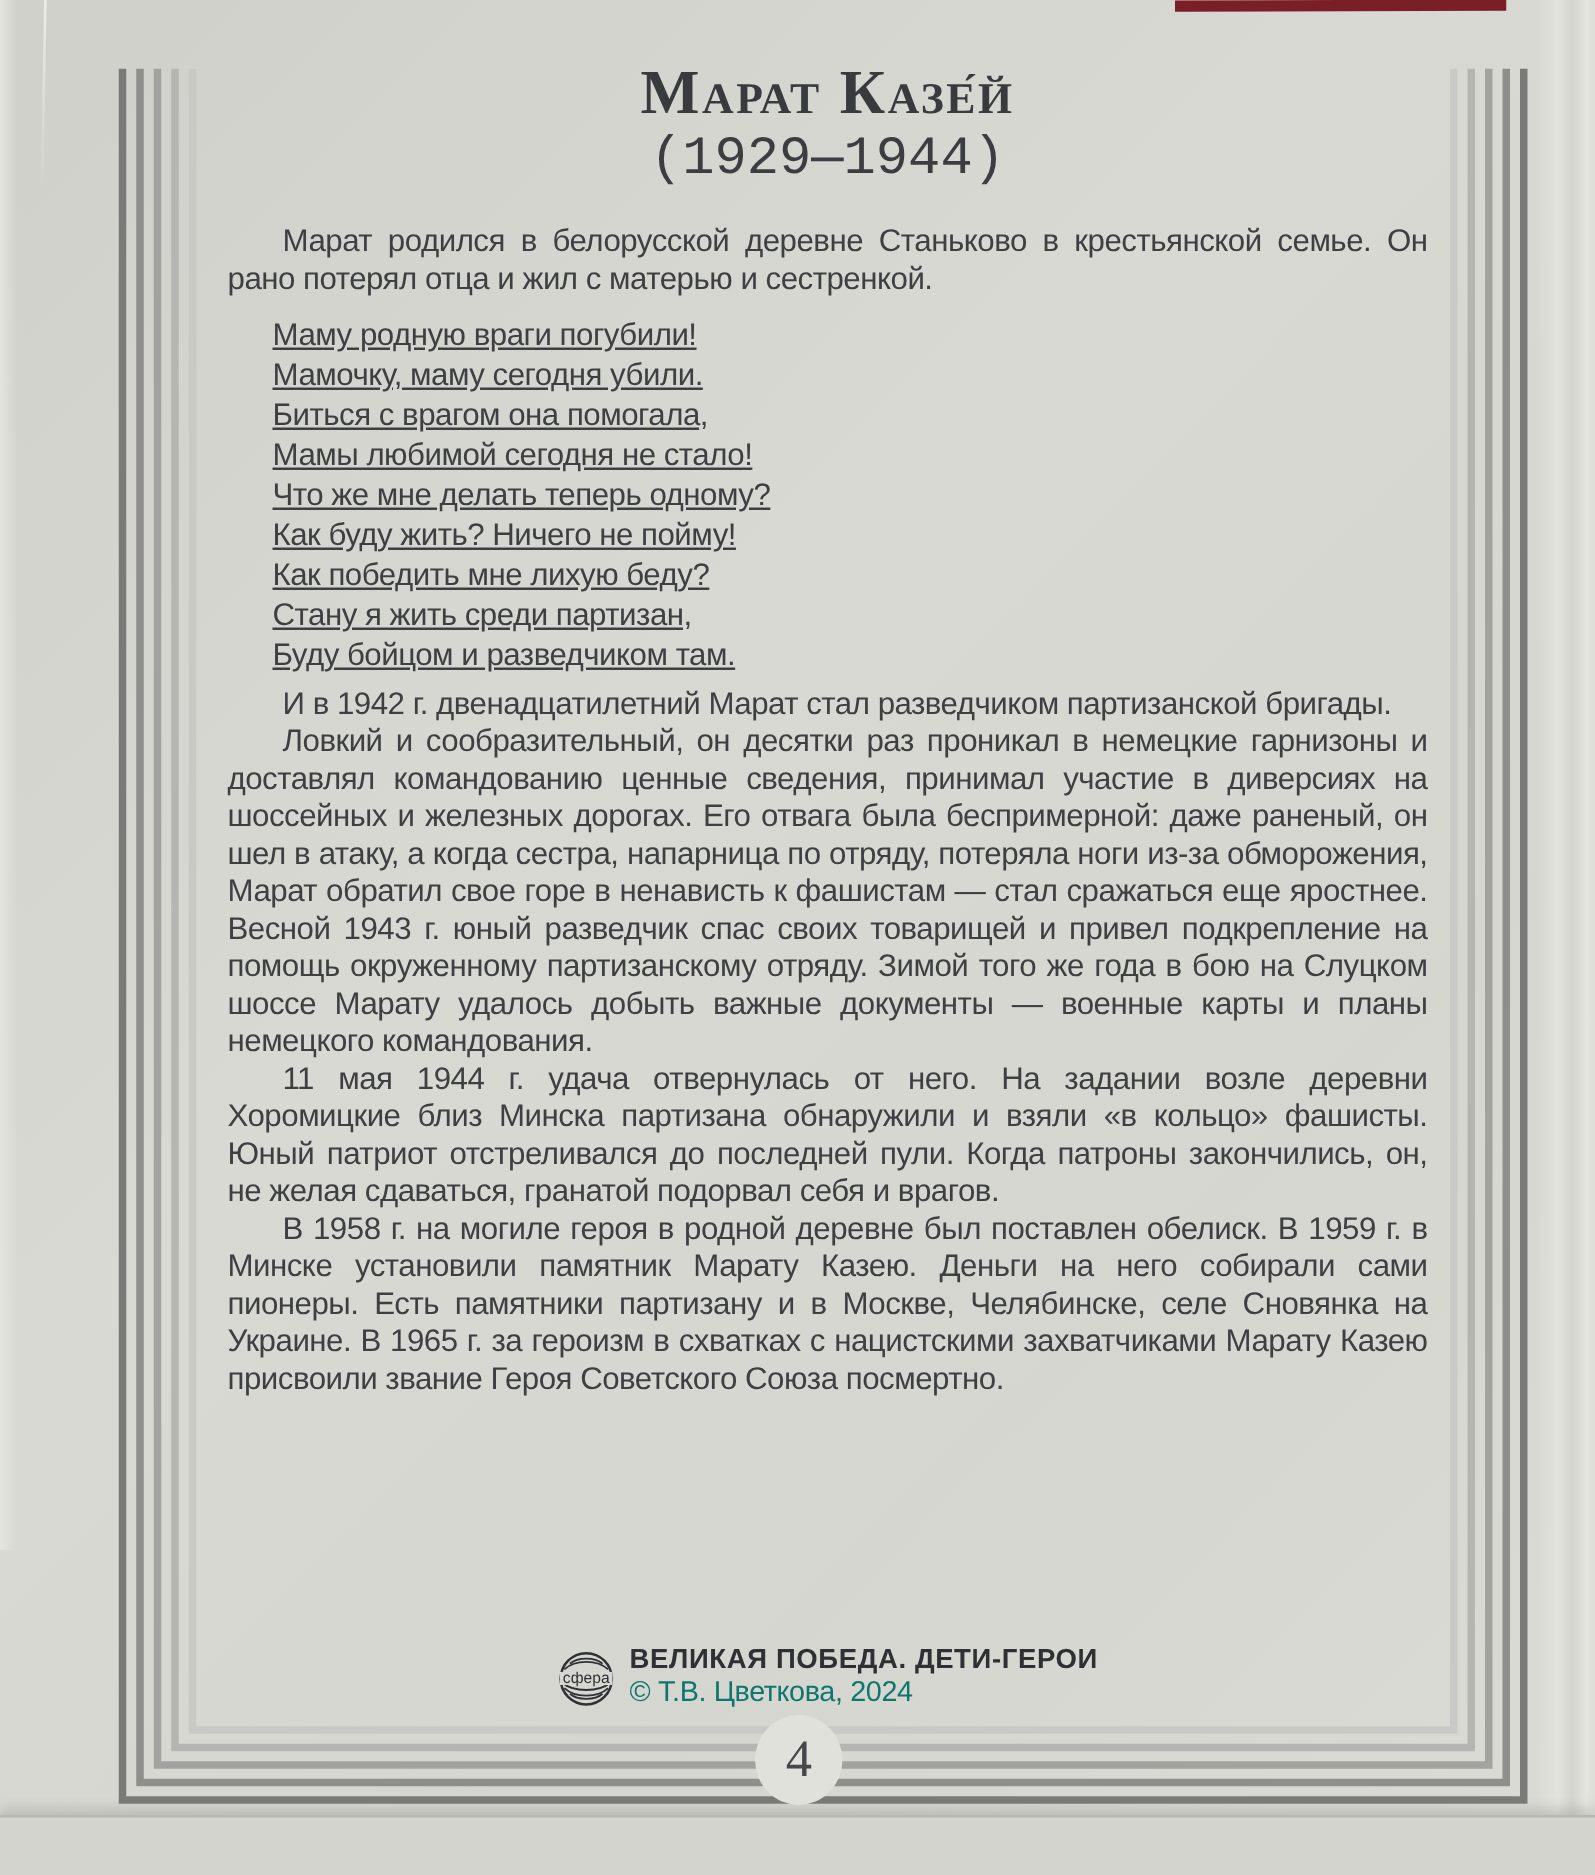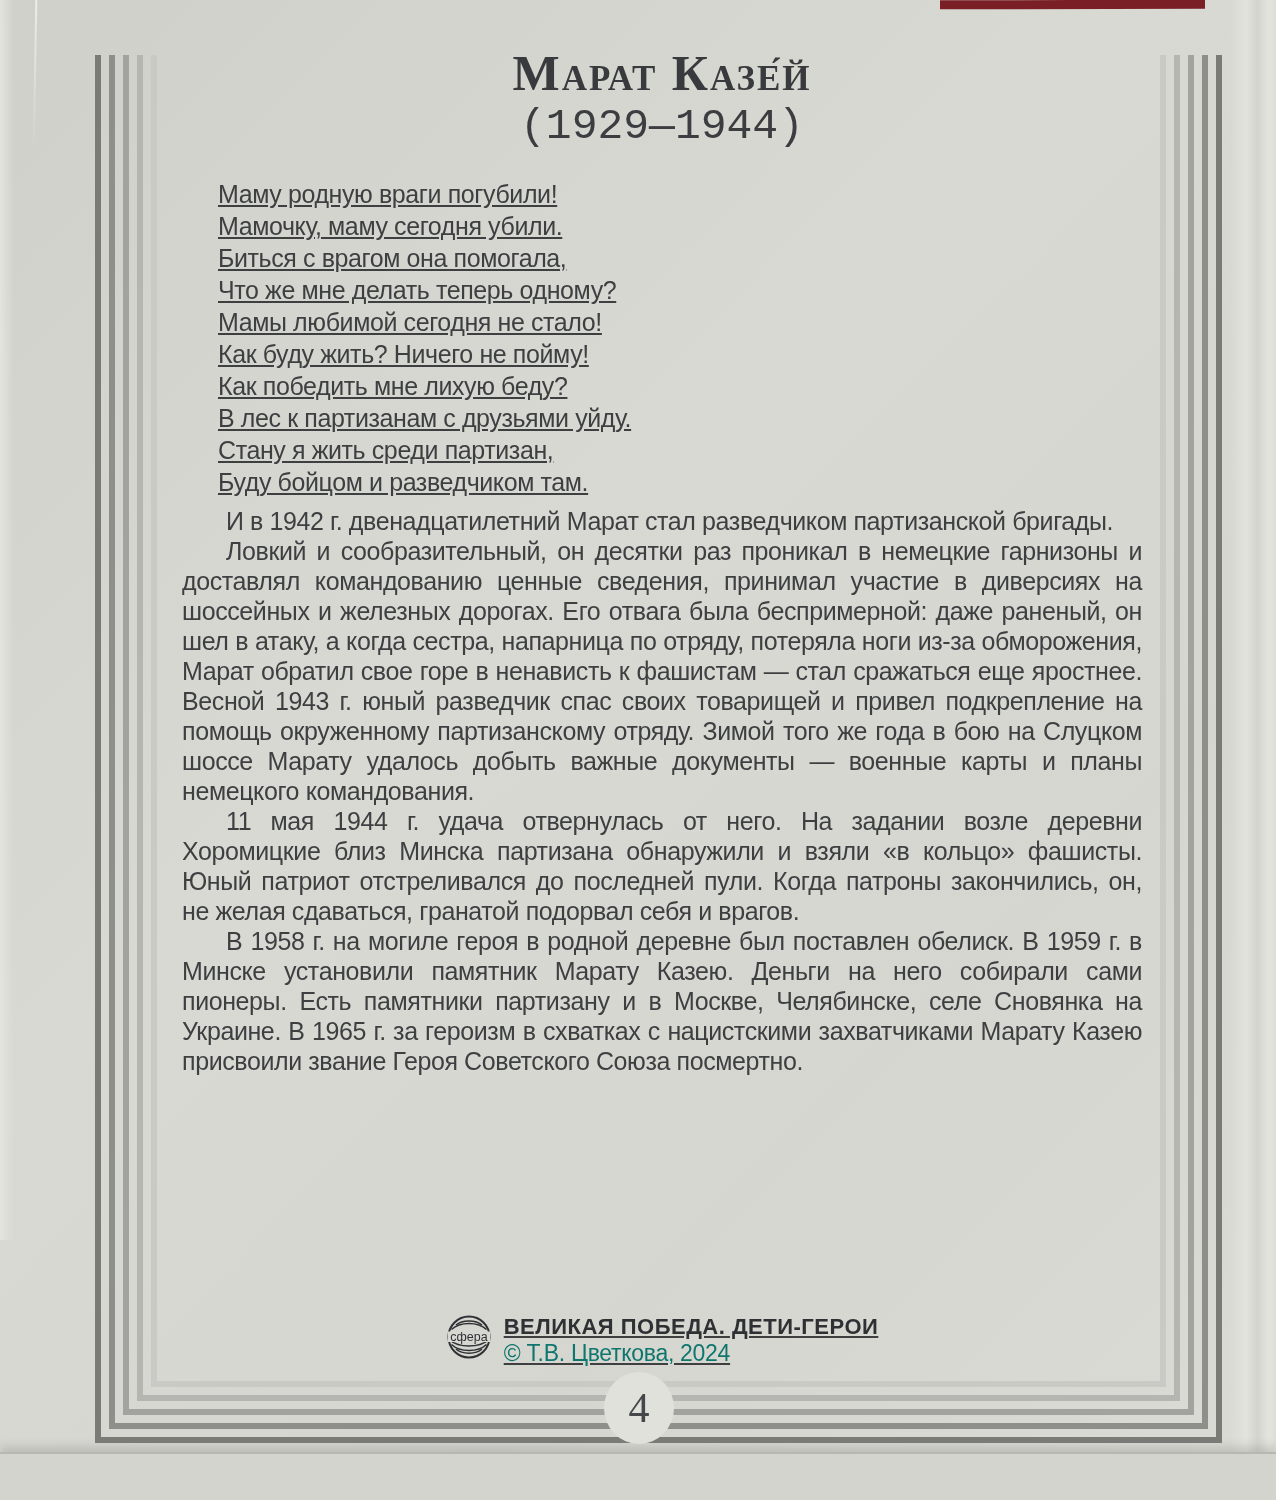"Марат родился в белорусской деревне" p { html: none -> <p>Марат родился в белорусской деревне Станьково в крестьянской семье. Он рано потерял отца и жил с матерью и сестренкой.</p> }
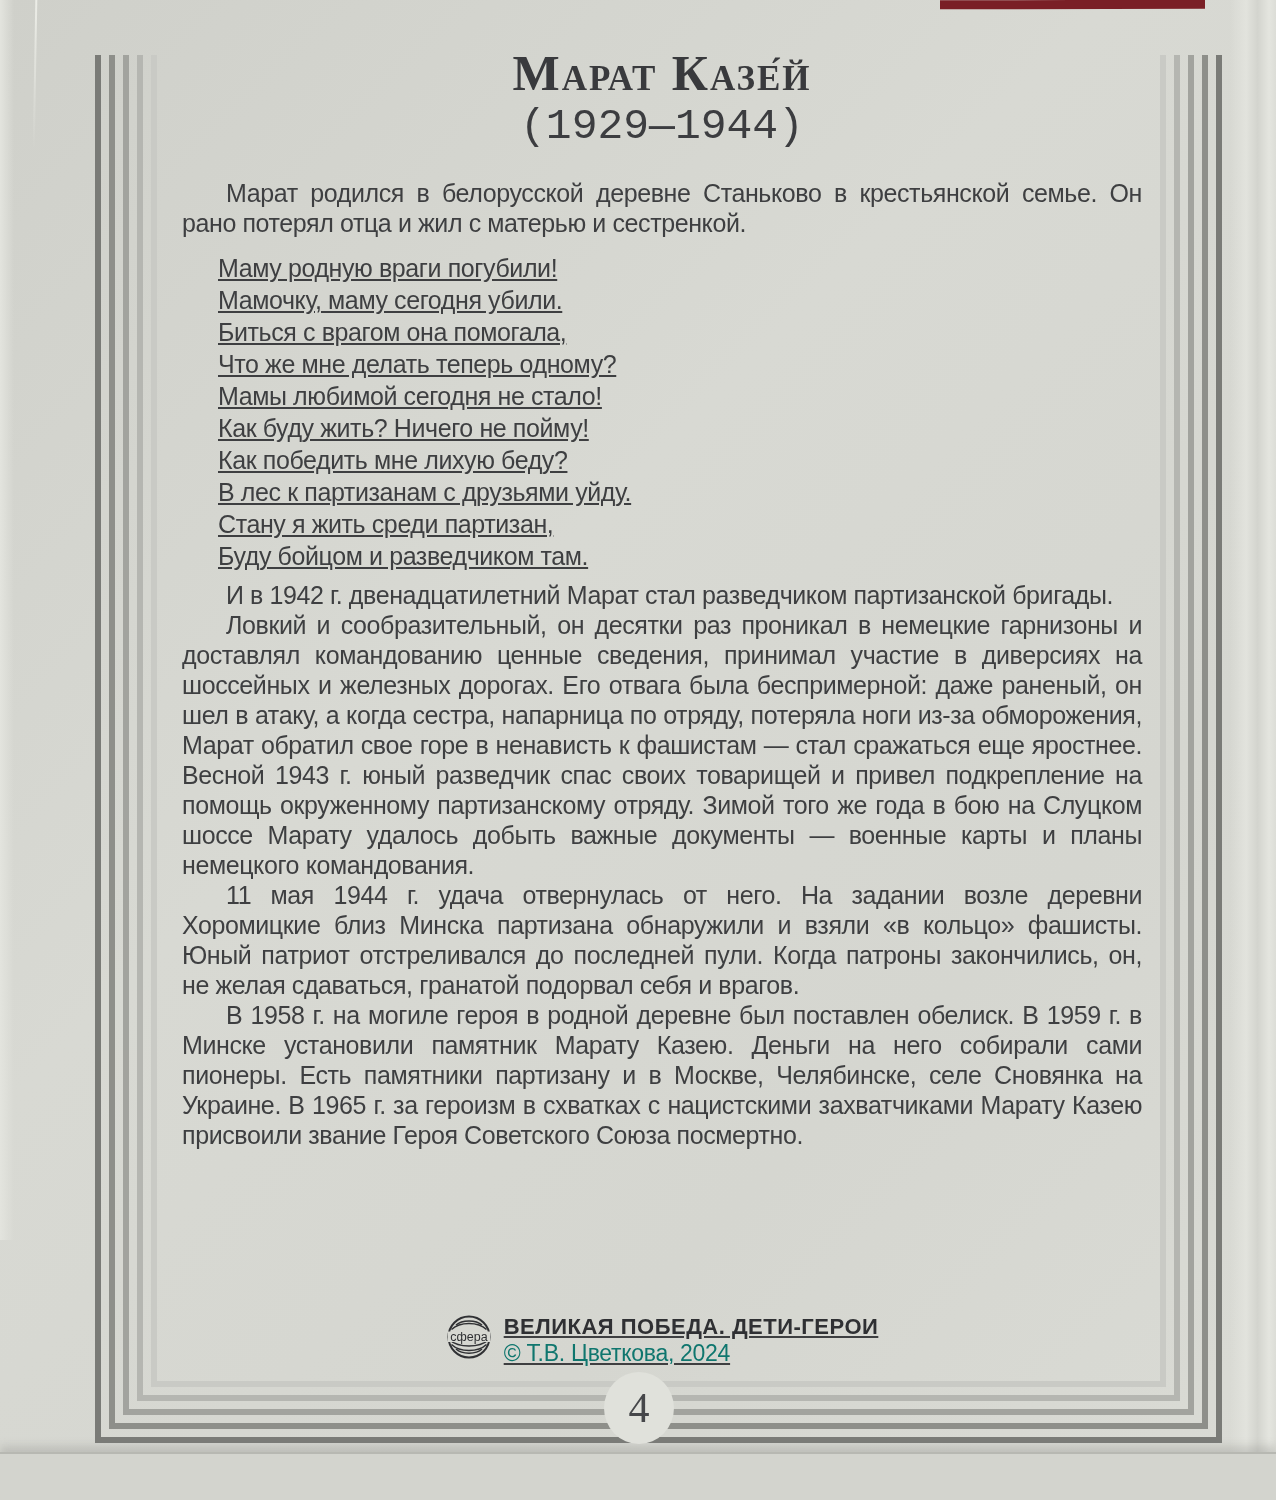"Что же мне делать теперь" div { order: before "Мамы любимой сегодня не стало!" -> after "Мамы любимой сегодня не стало!" }
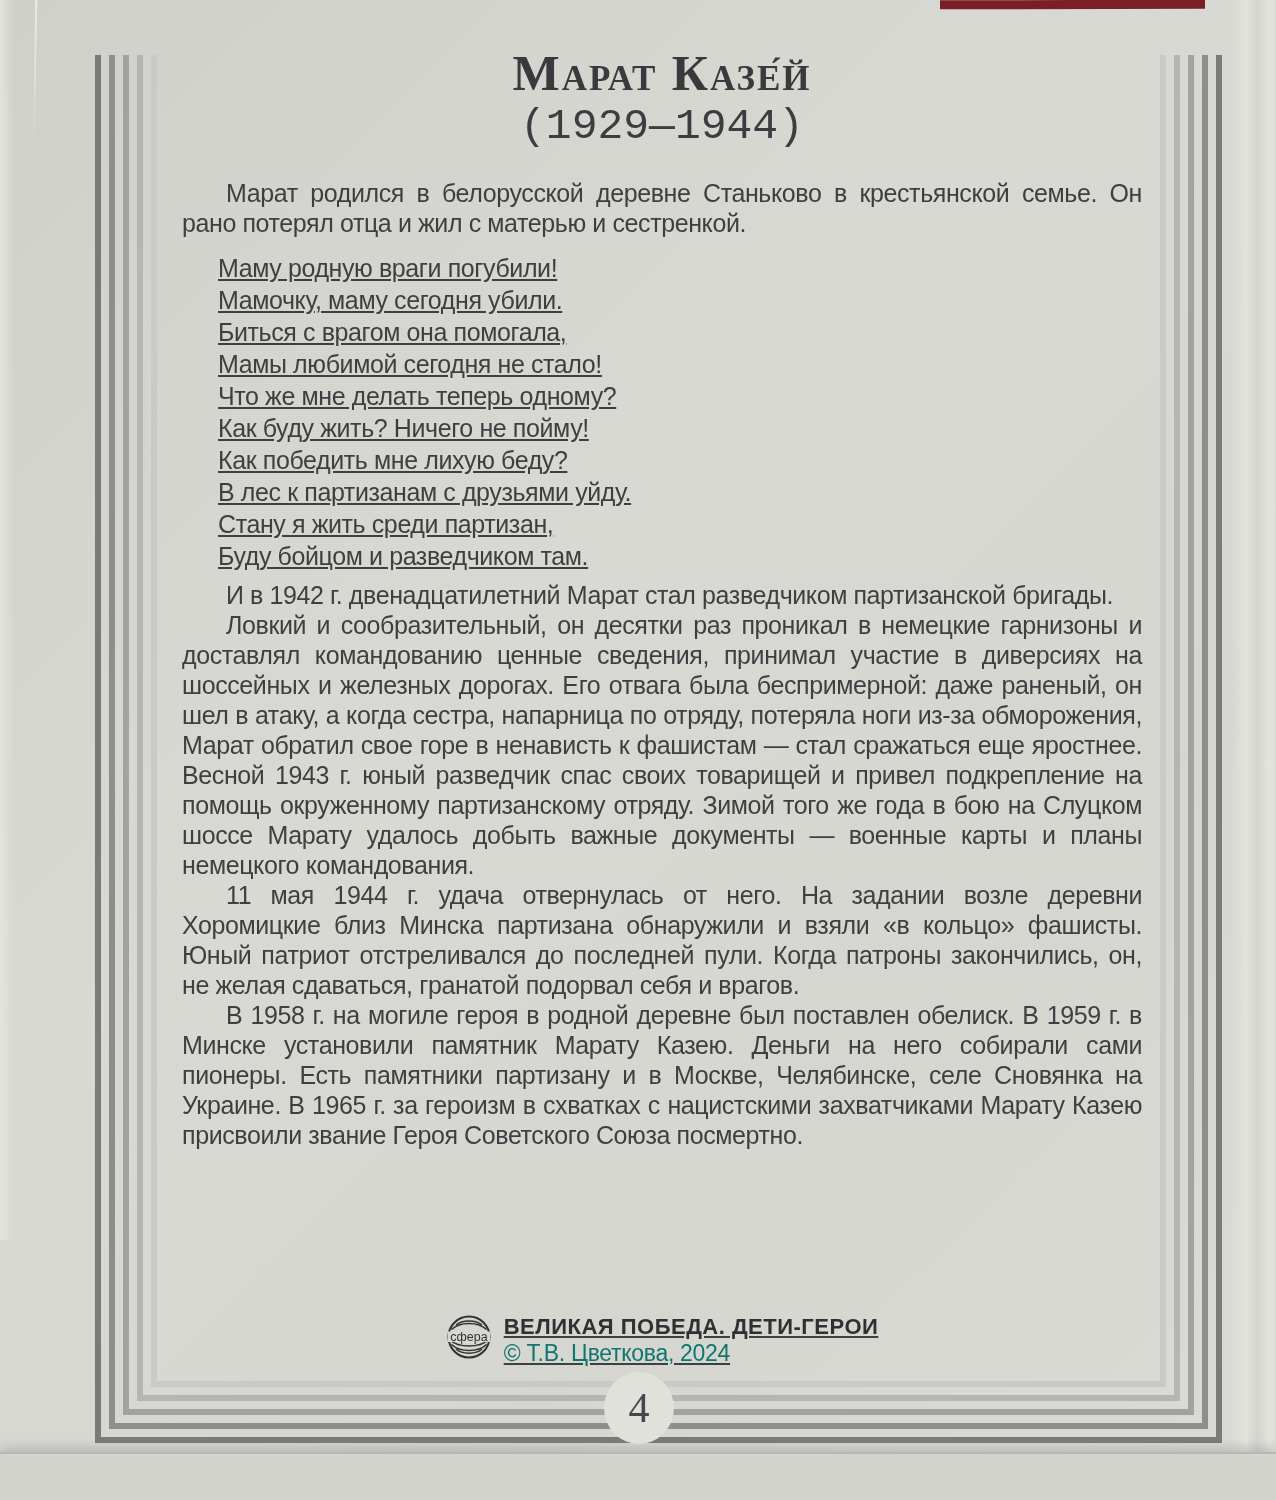"В лес к партизанам с" div { html: <div>В лес к партизанам с друзьями уйду.</div> -> none }
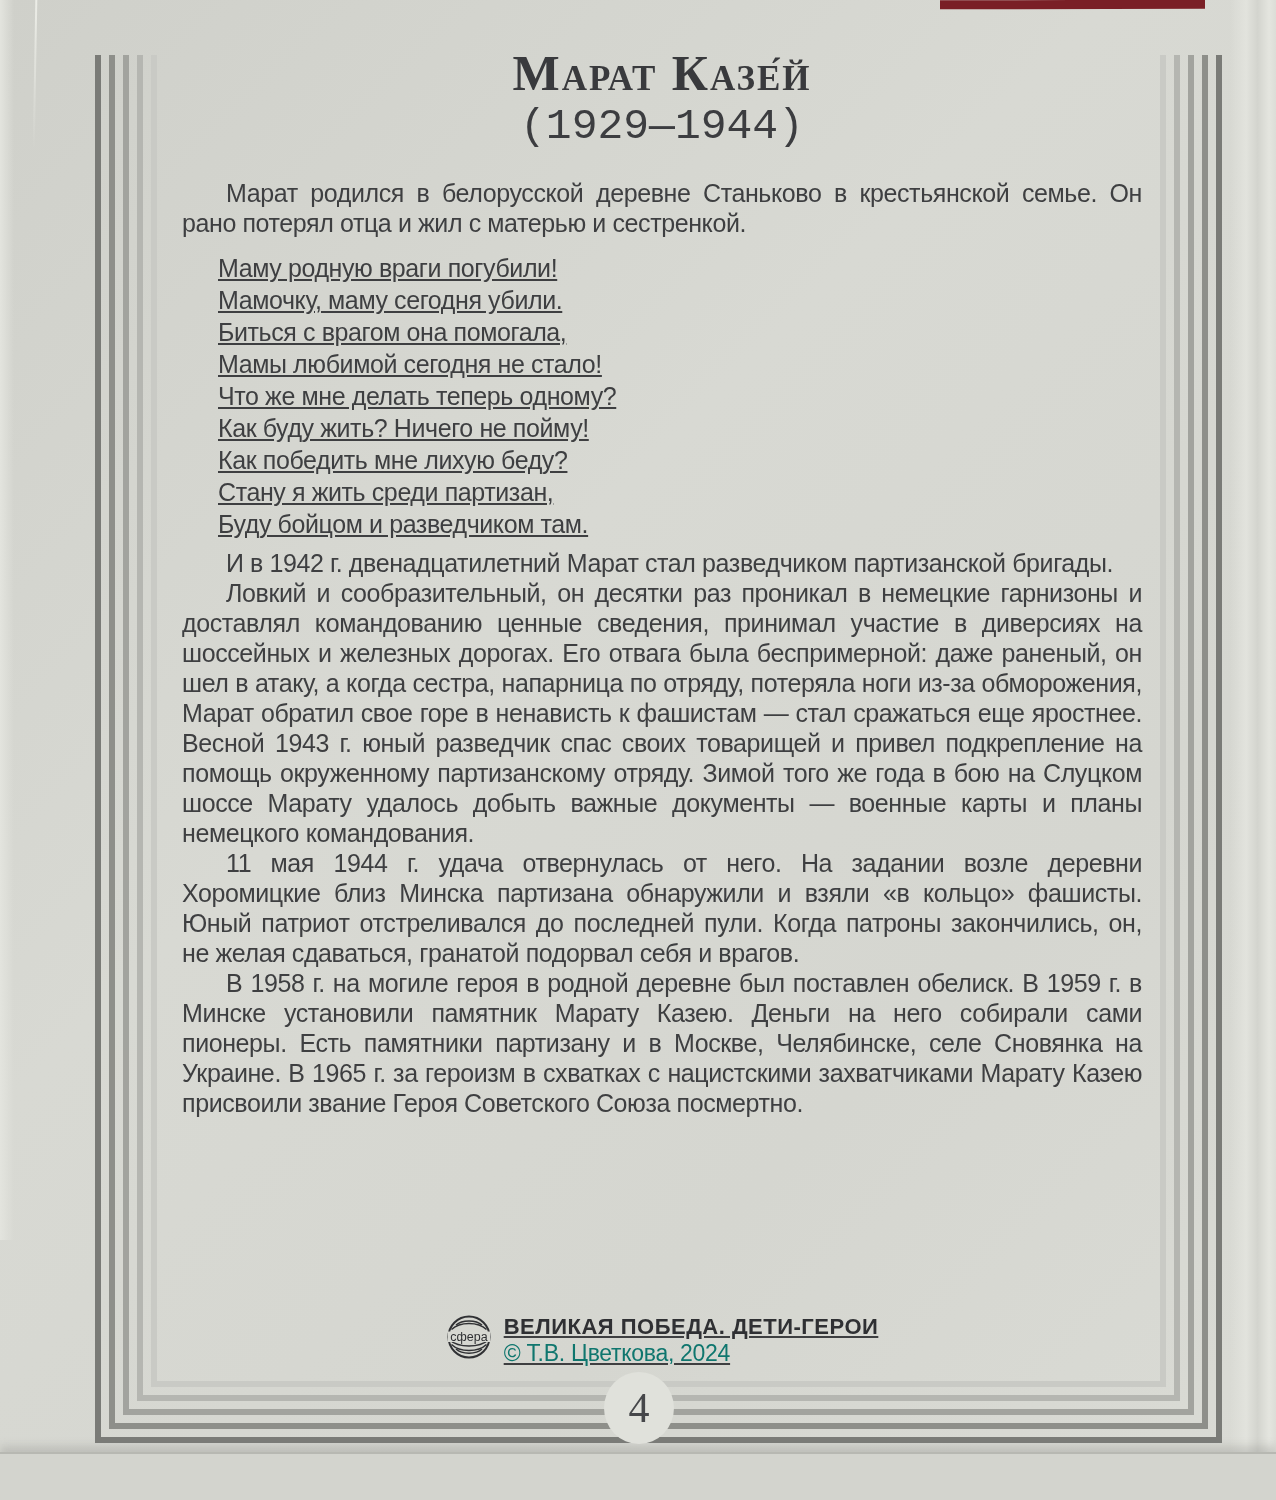"сфера" .footer { align-items: flex-start -> flex-end; text-decoration: underline -> none }
